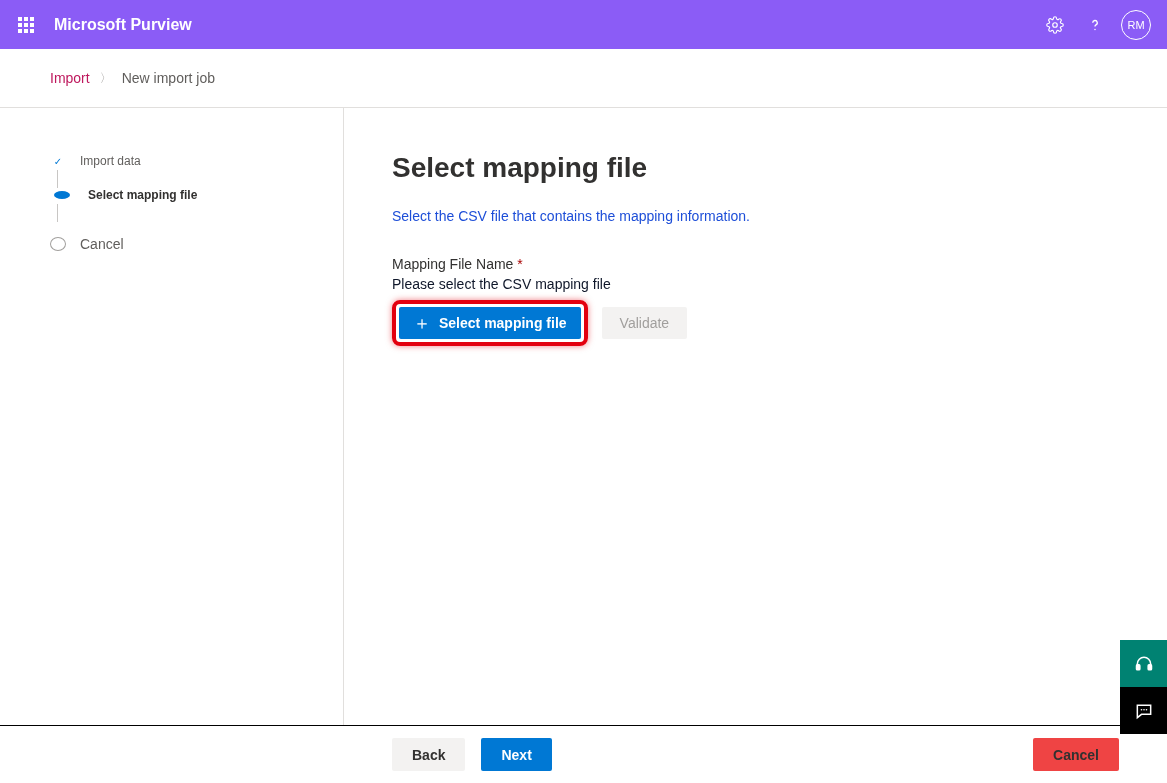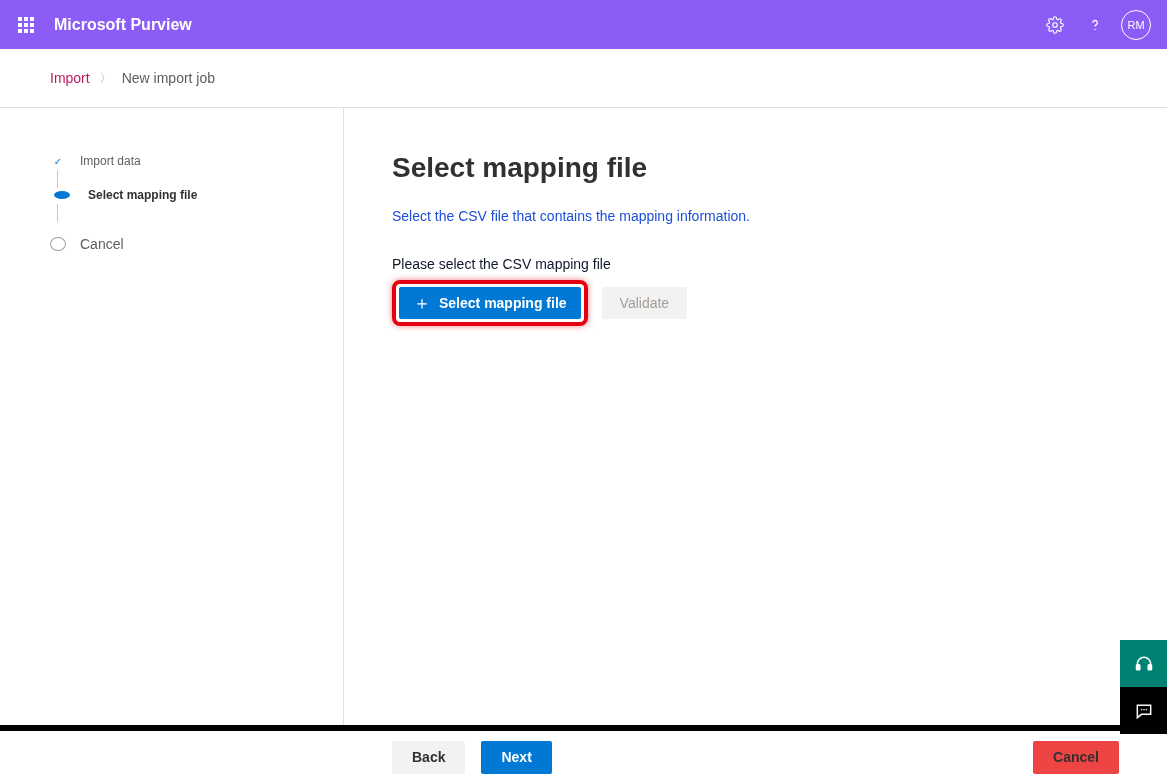"Mapping File Name *" div { html: none -> <div> <span>Mapping File Name</span> <span>*</span> </div> }
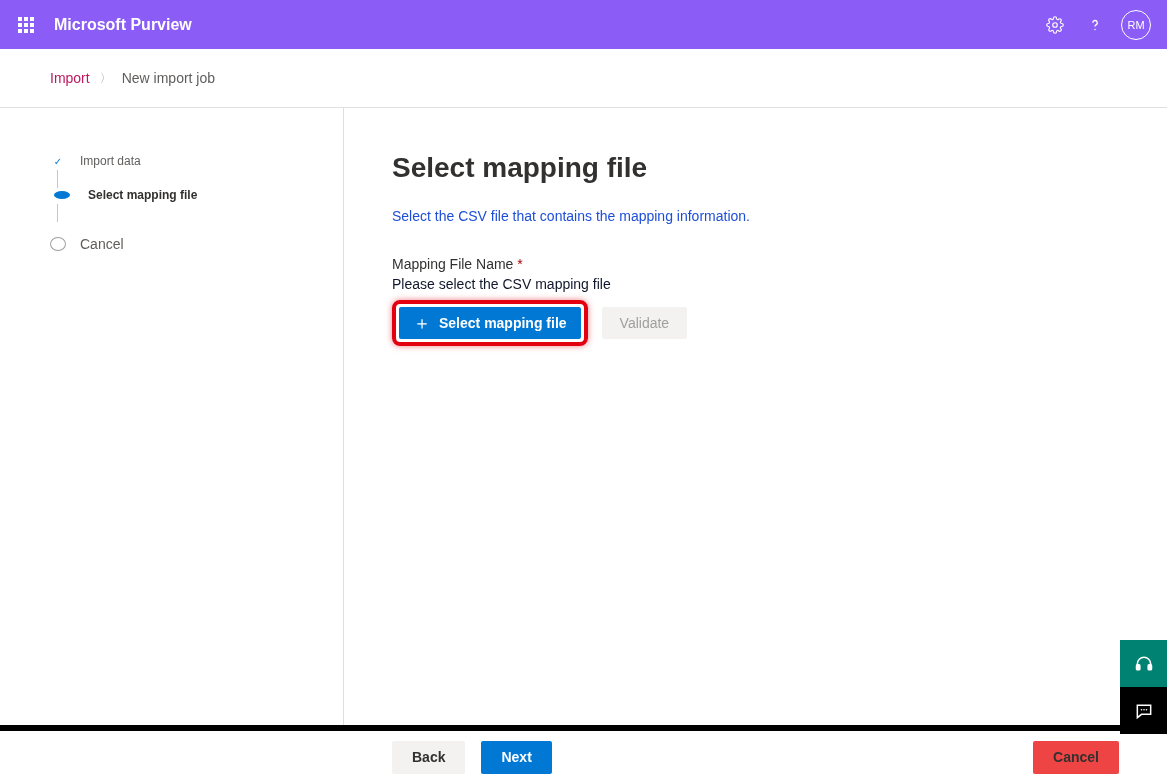"Back" .footer { border-top: 6px solid #000000 -> 1px solid #000000 }
